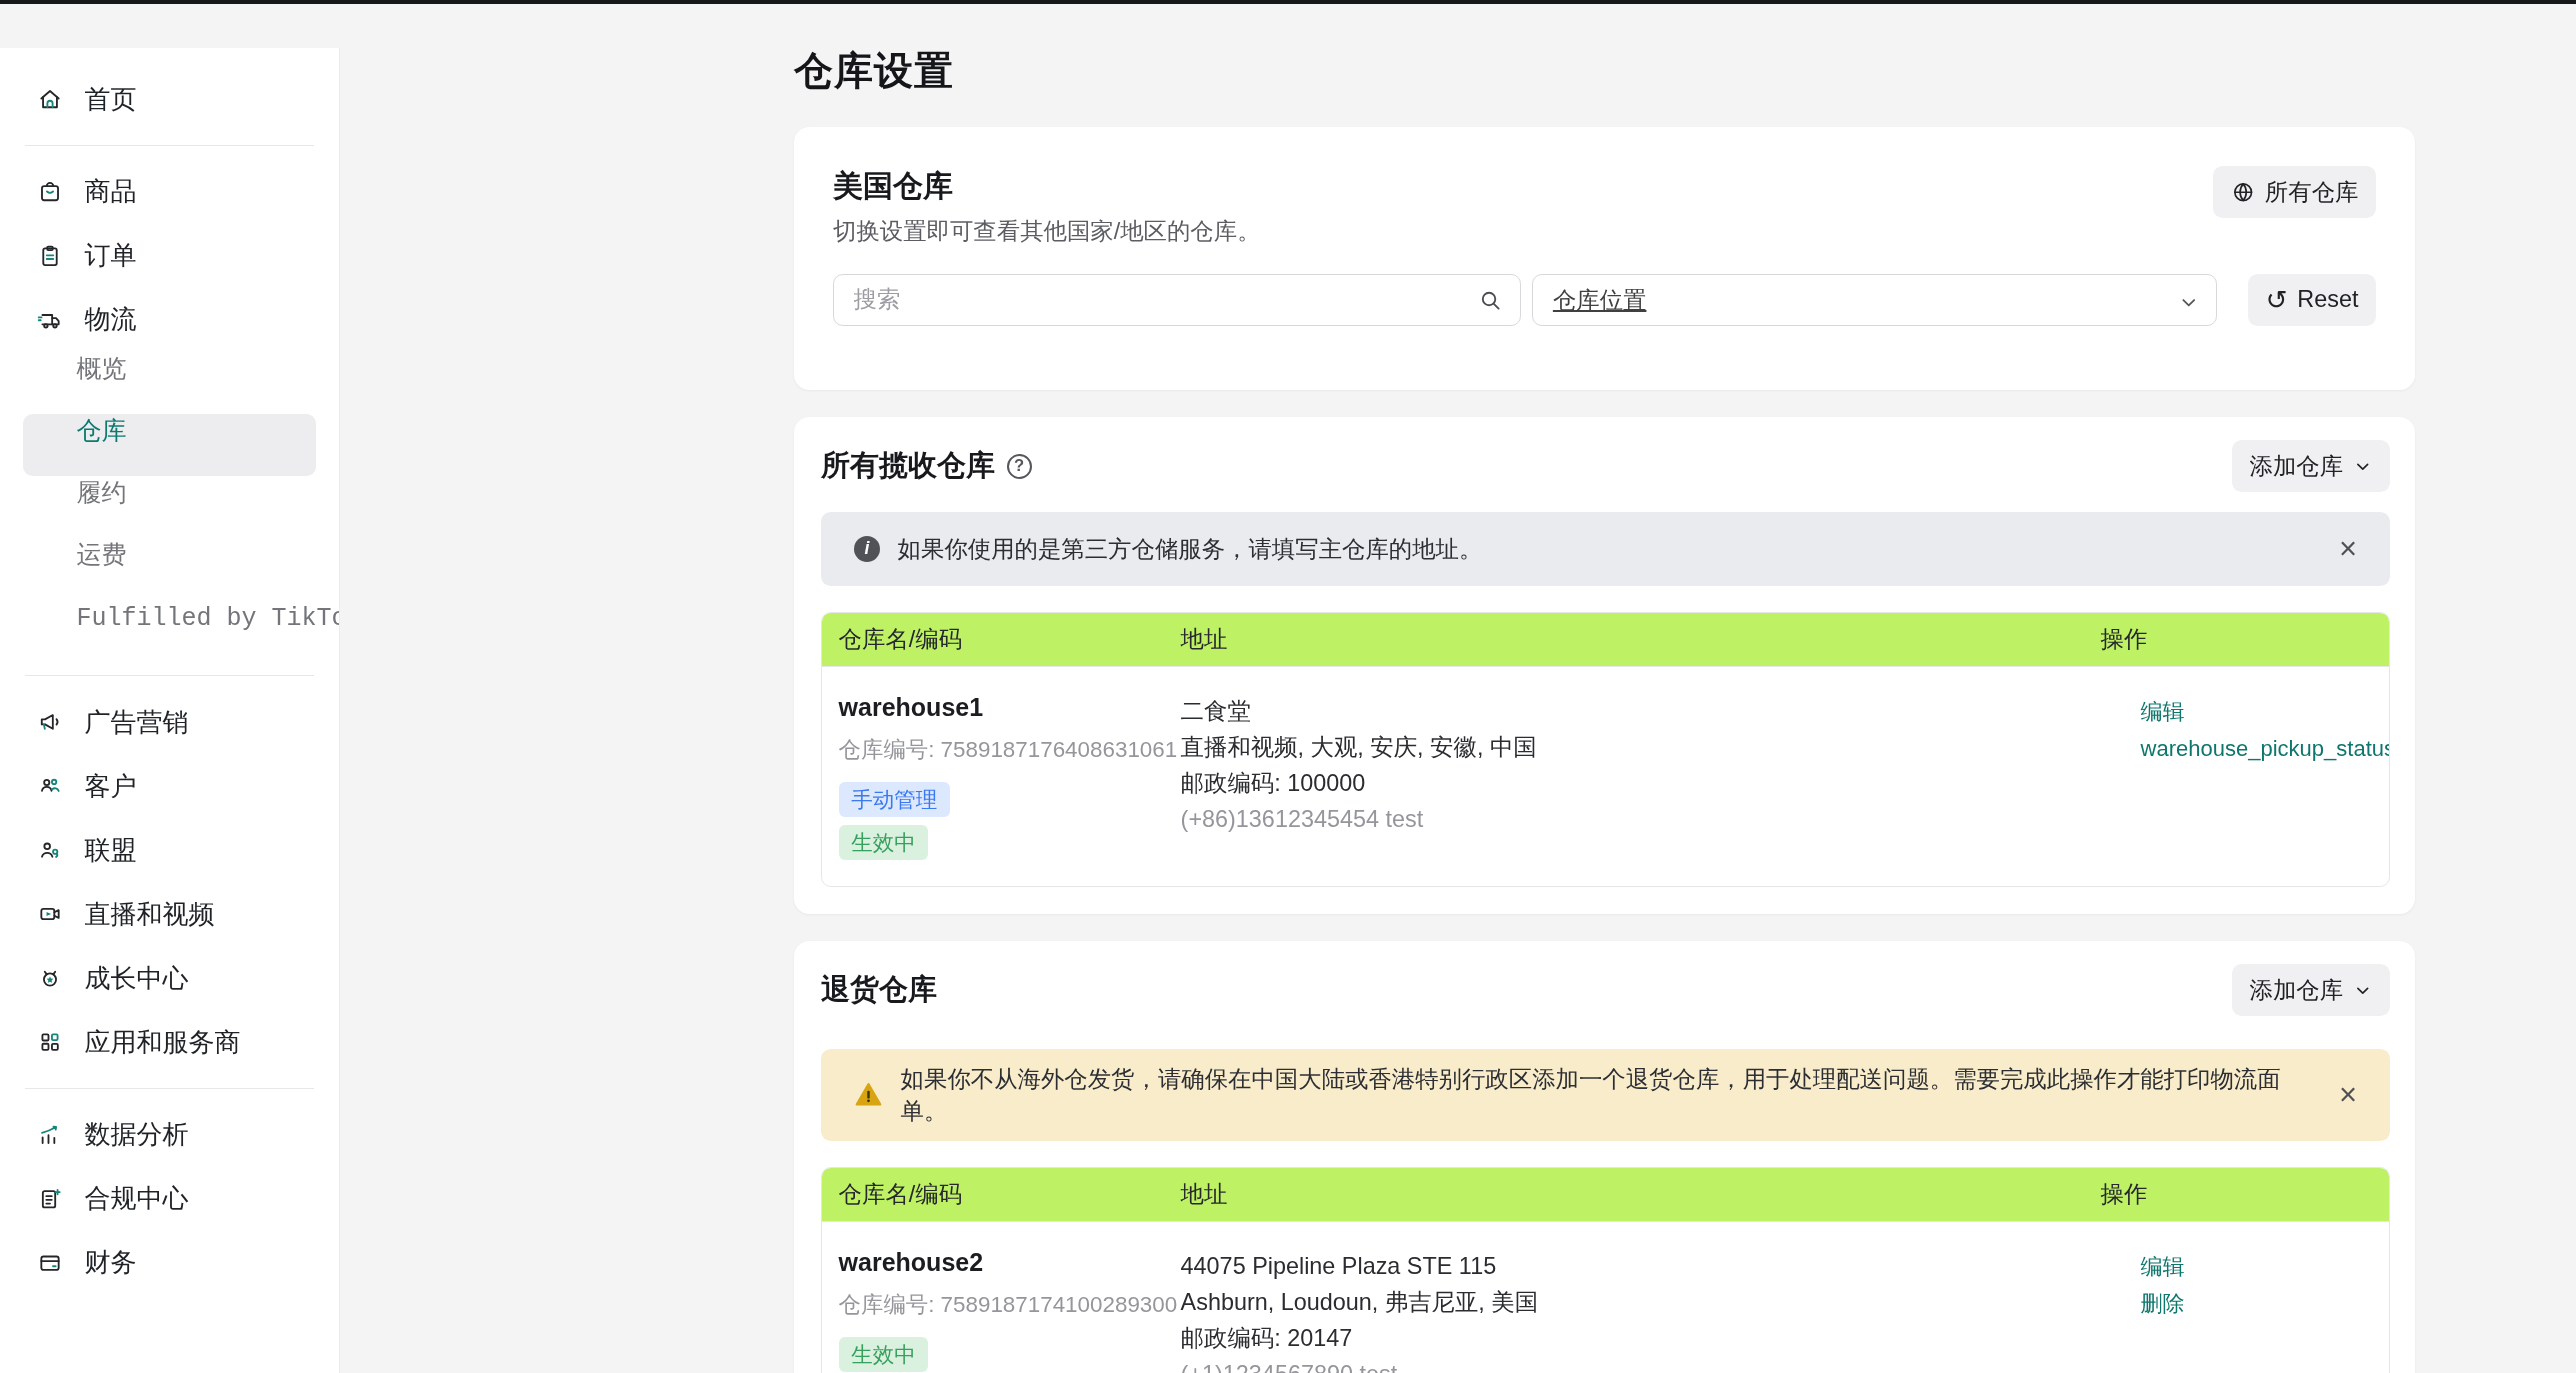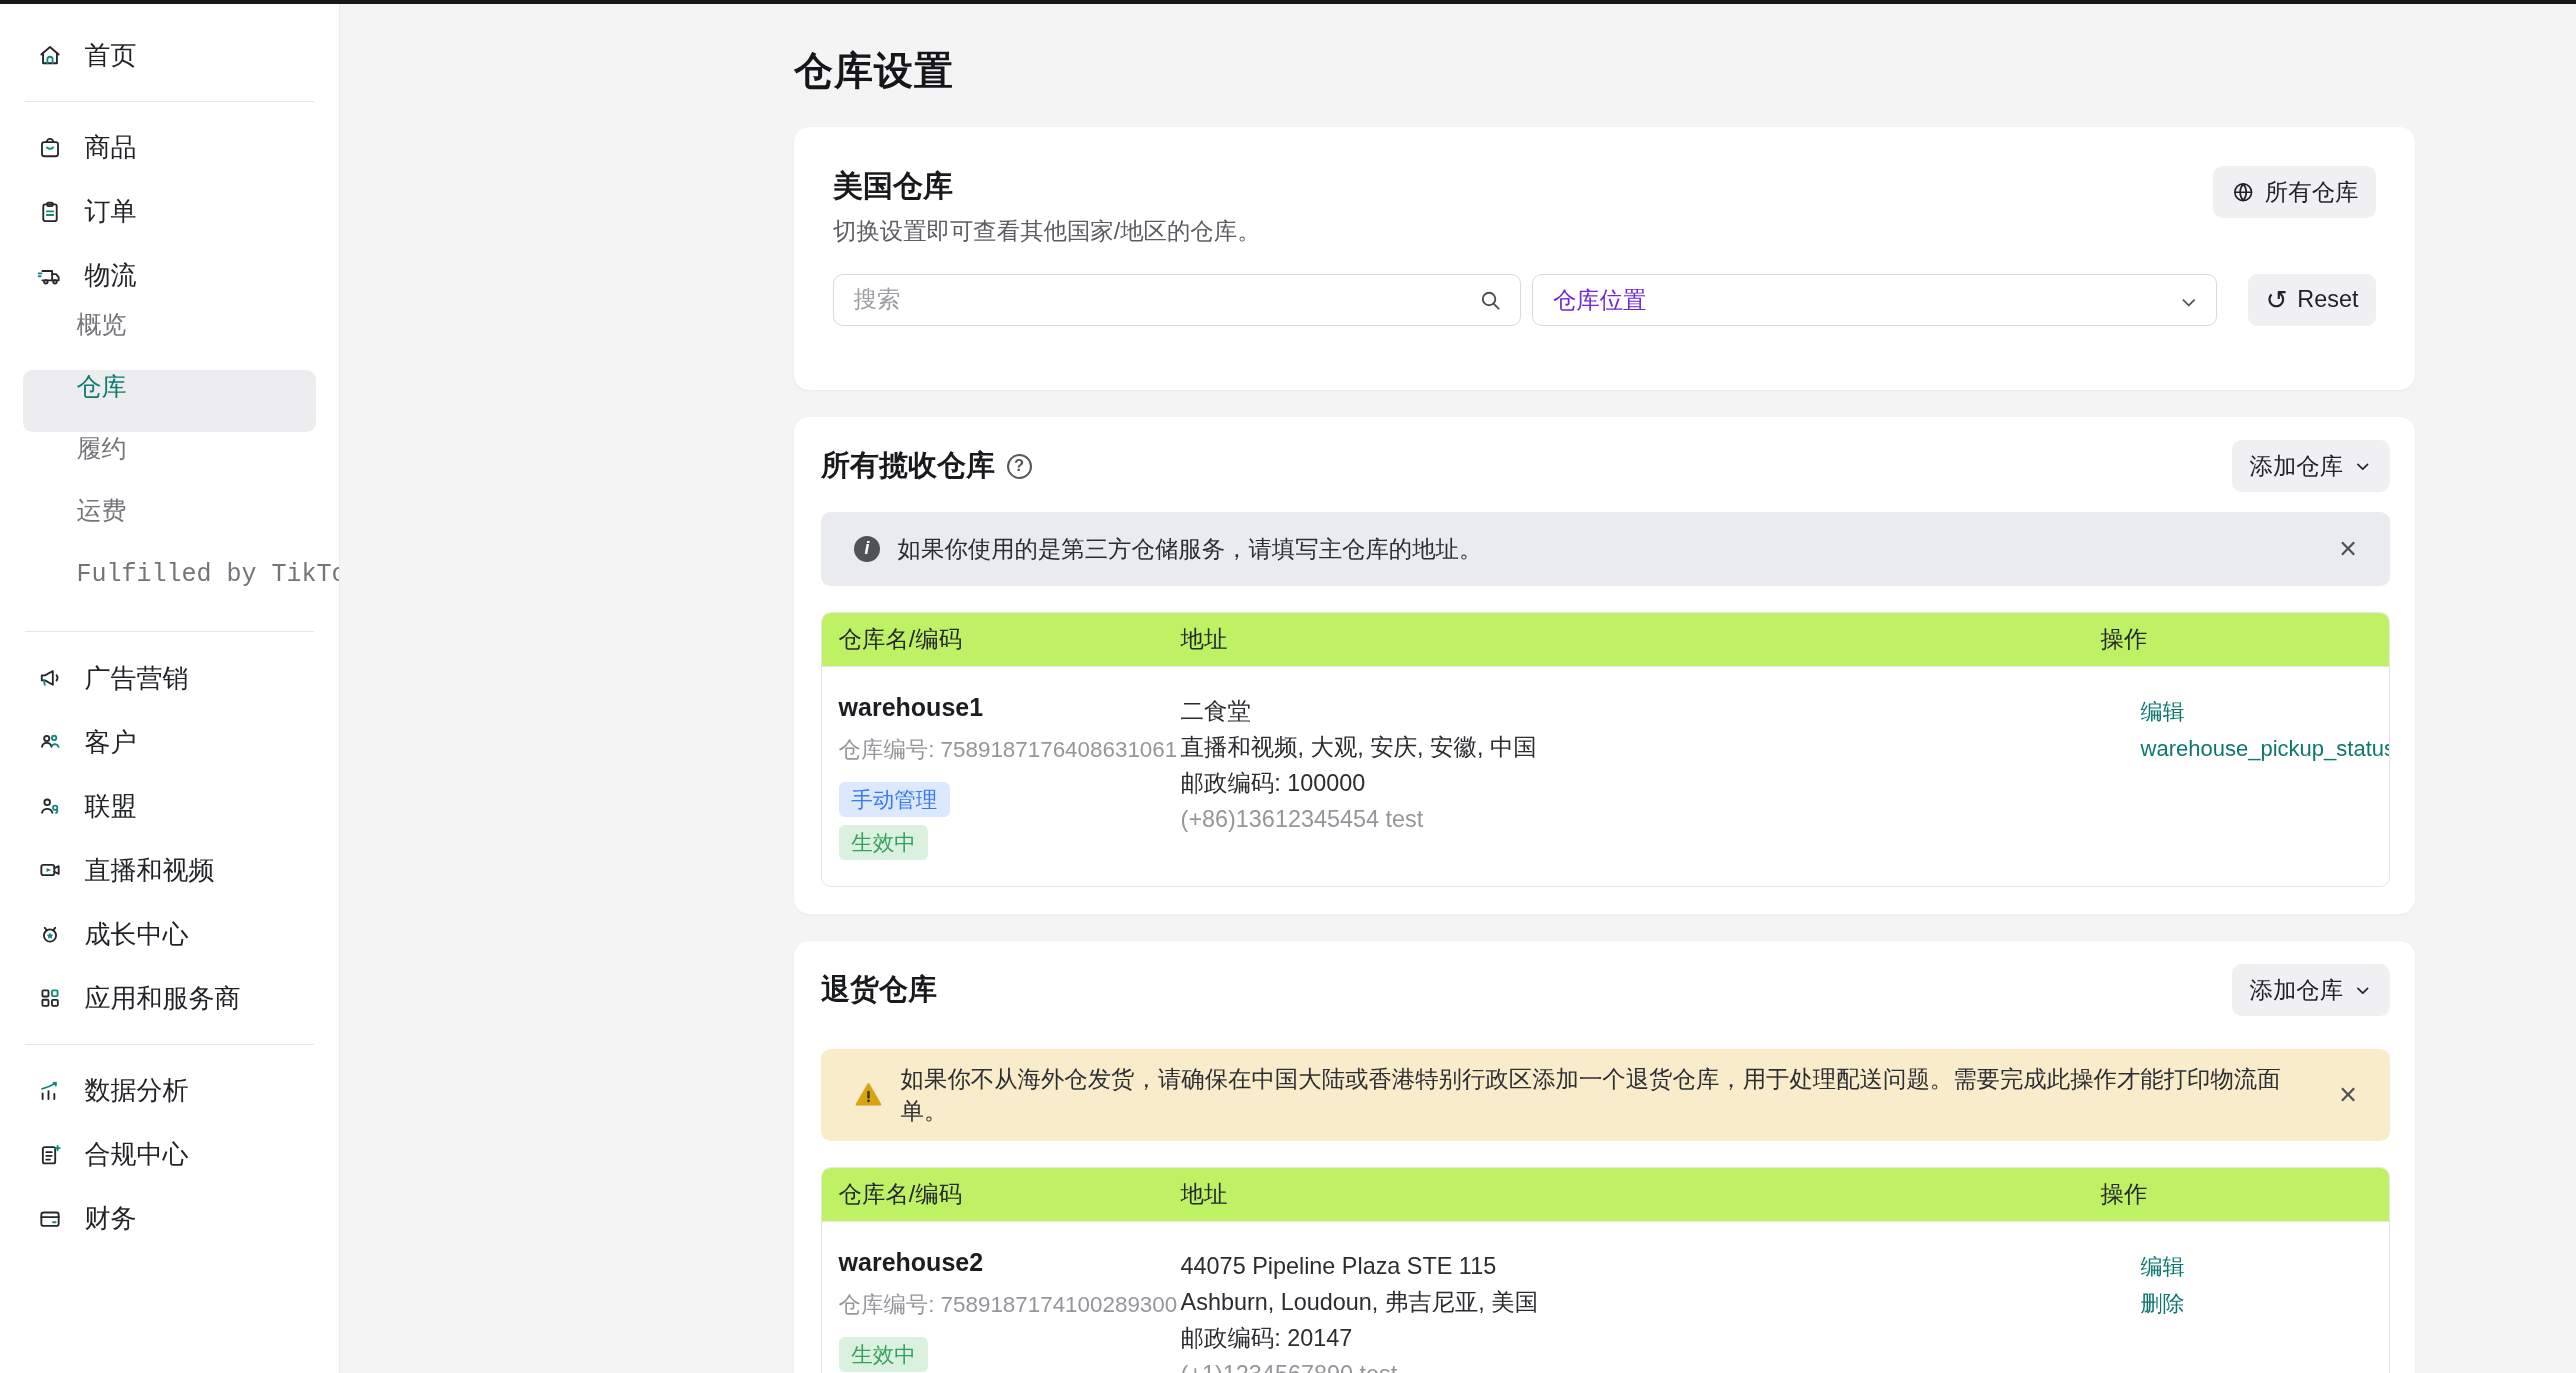"首页" .sidebar { margin-top: none -> 44px }
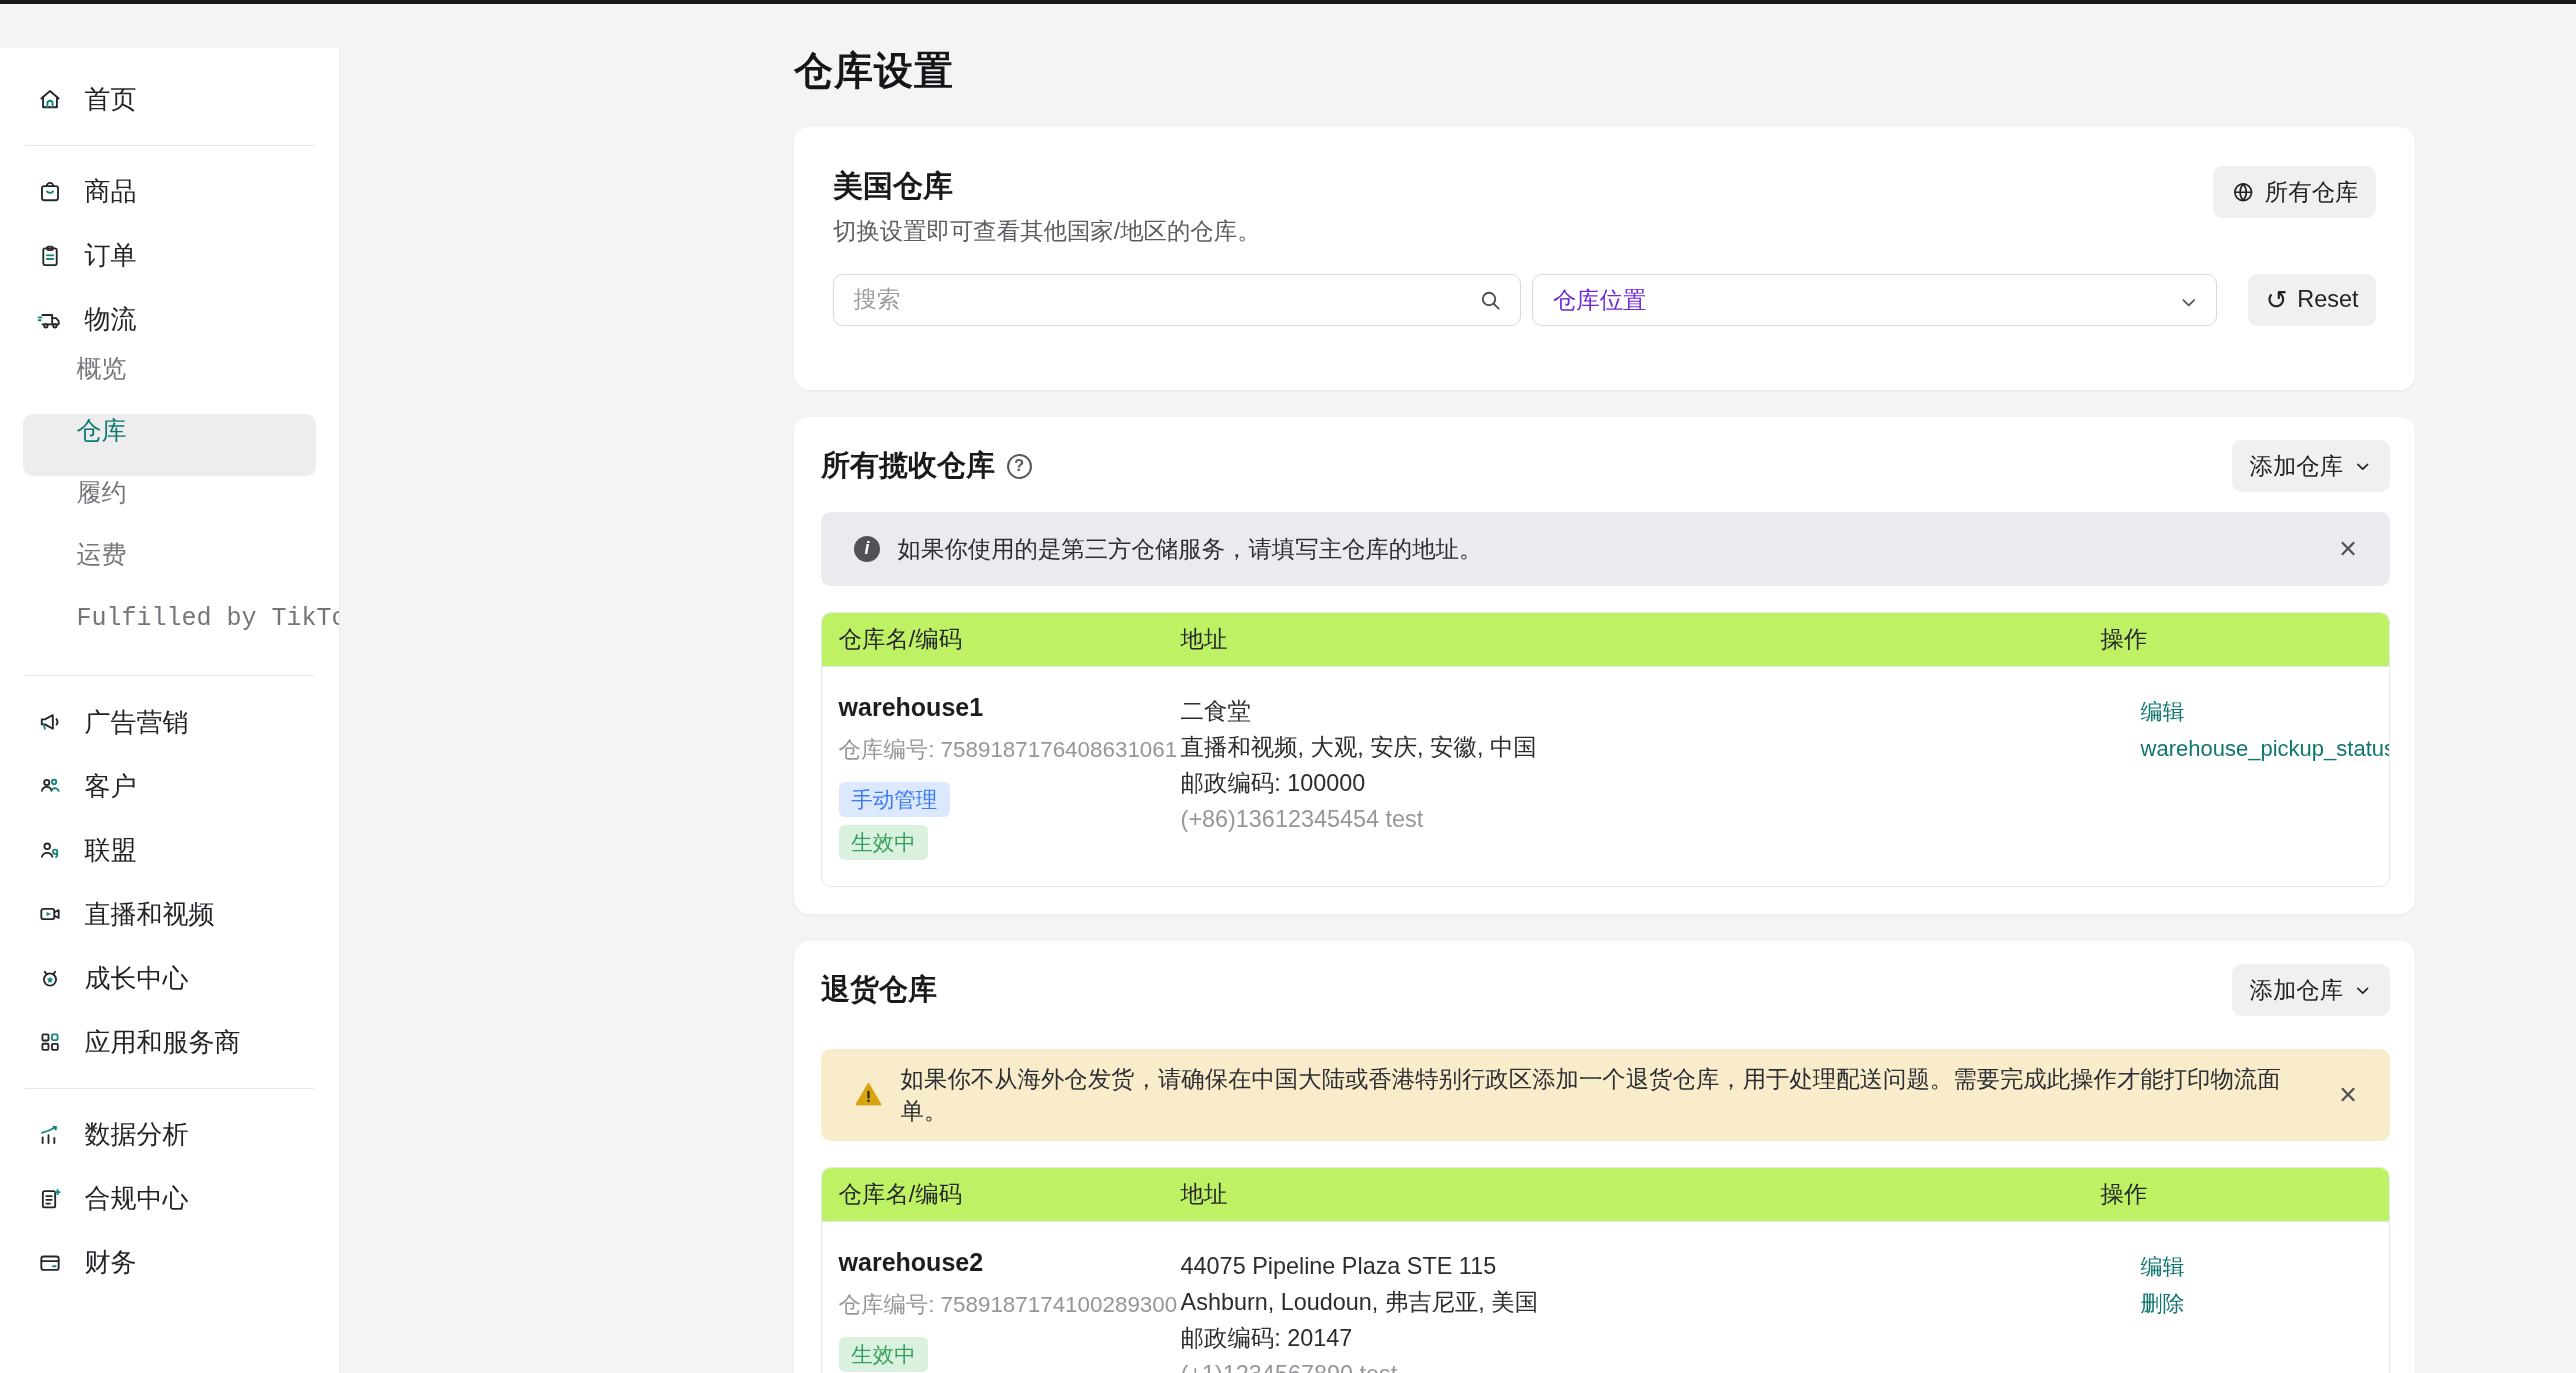"仓库位置" .select-box .ph { color: #6d28d9 -> #404040; text-decoration: none -> underline }
